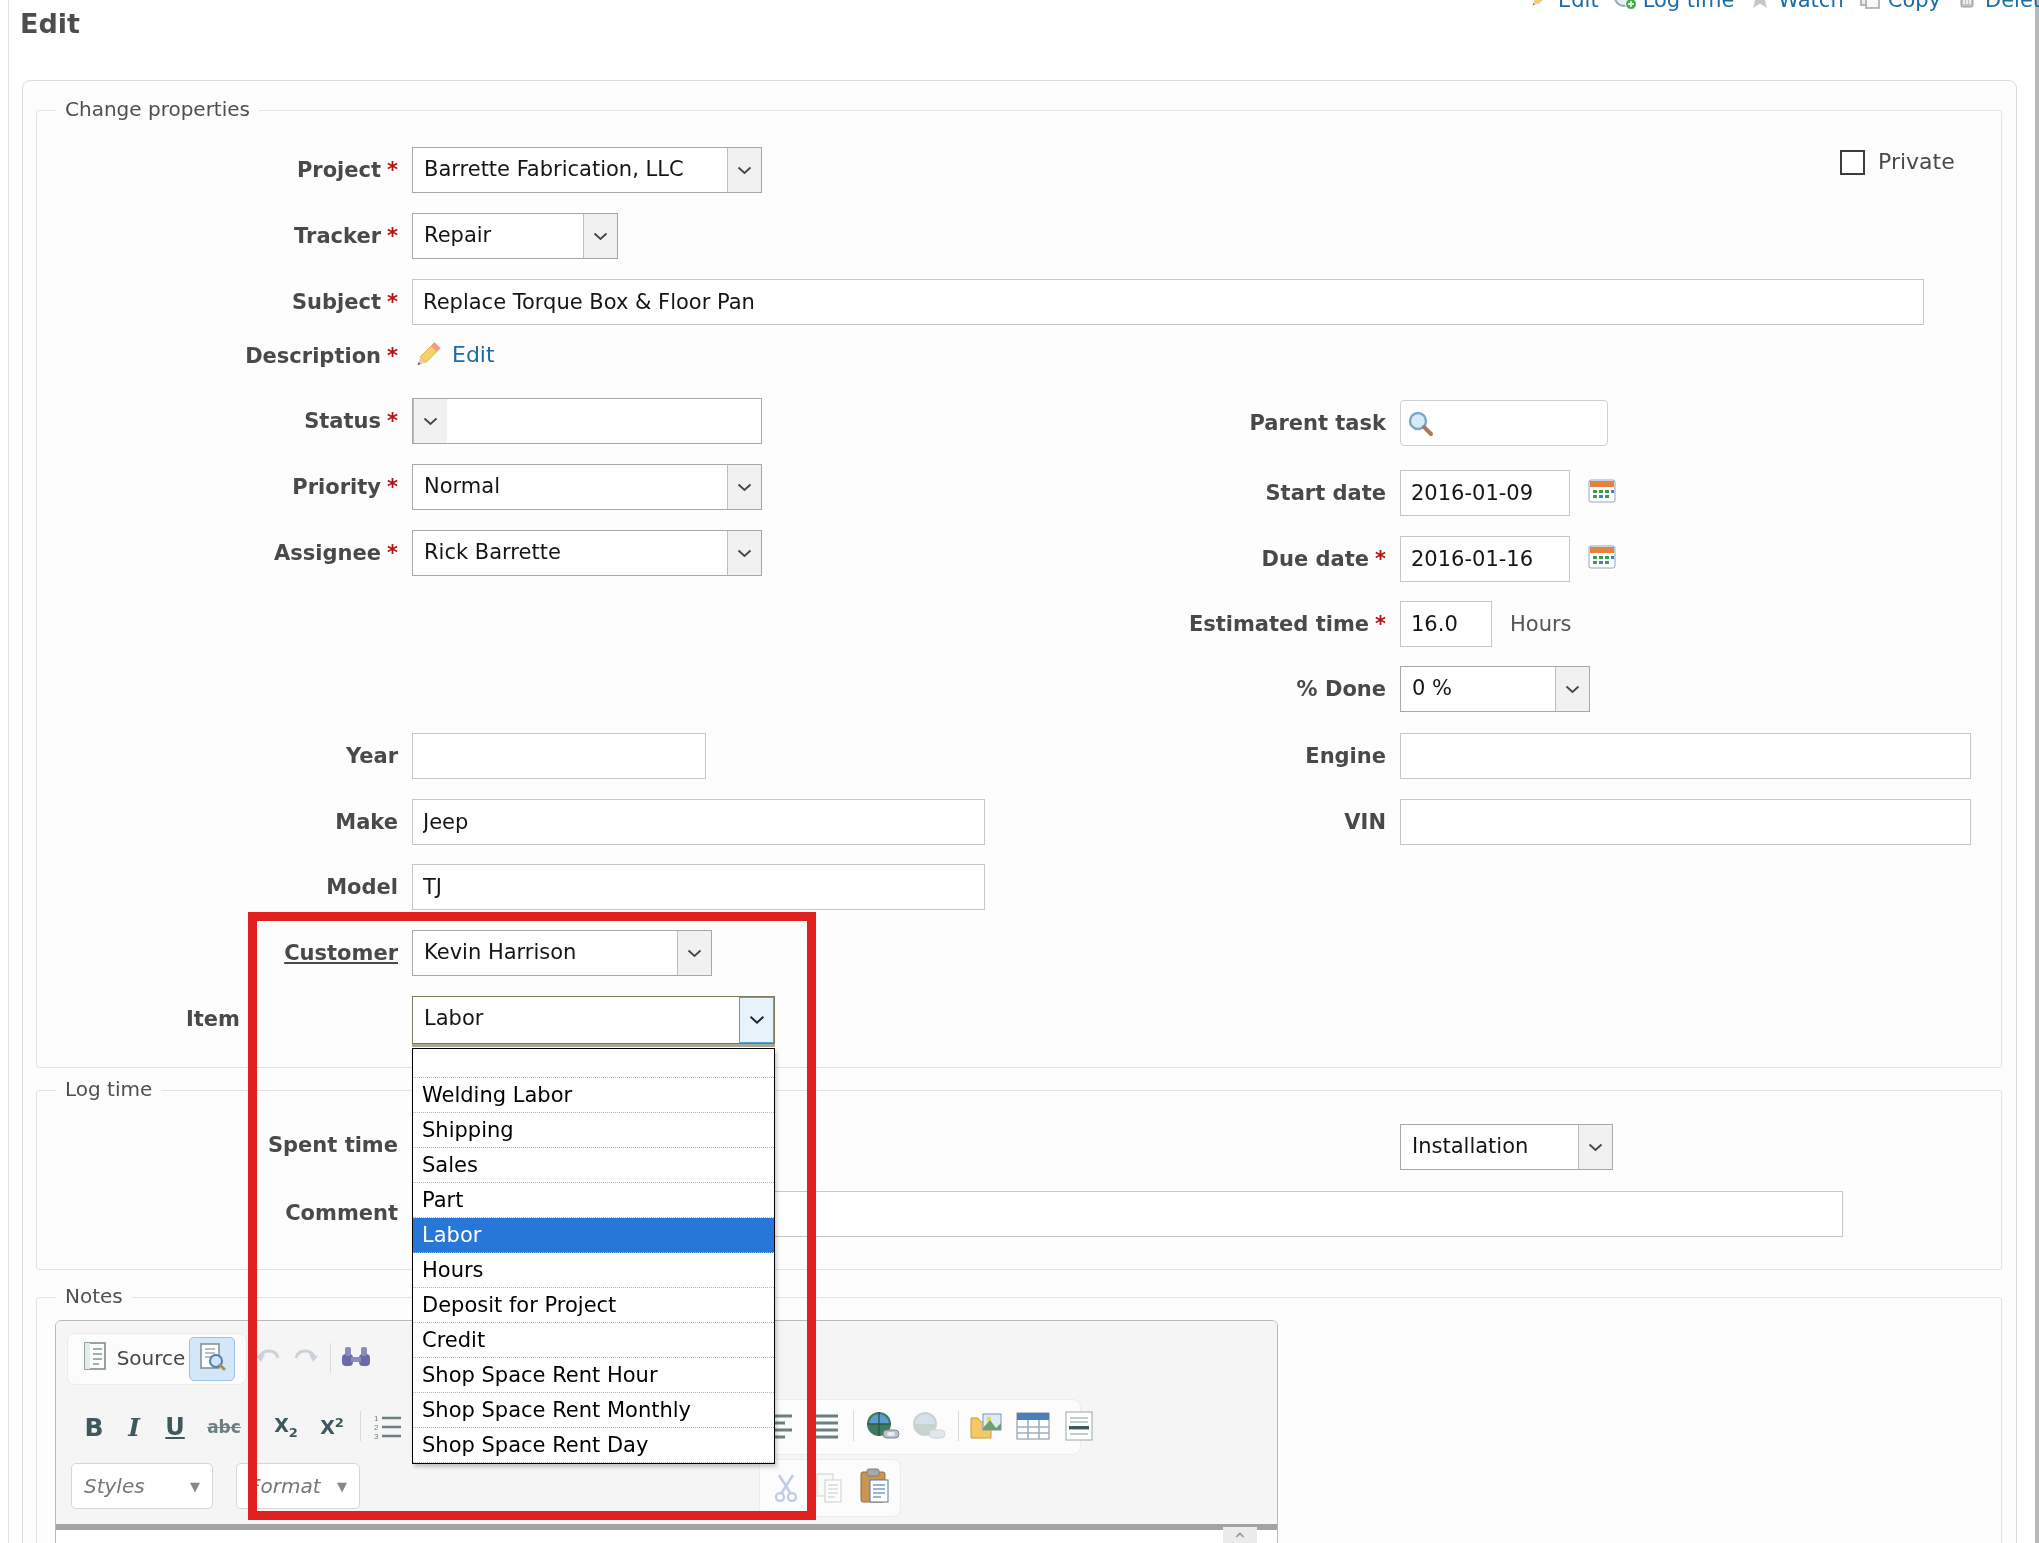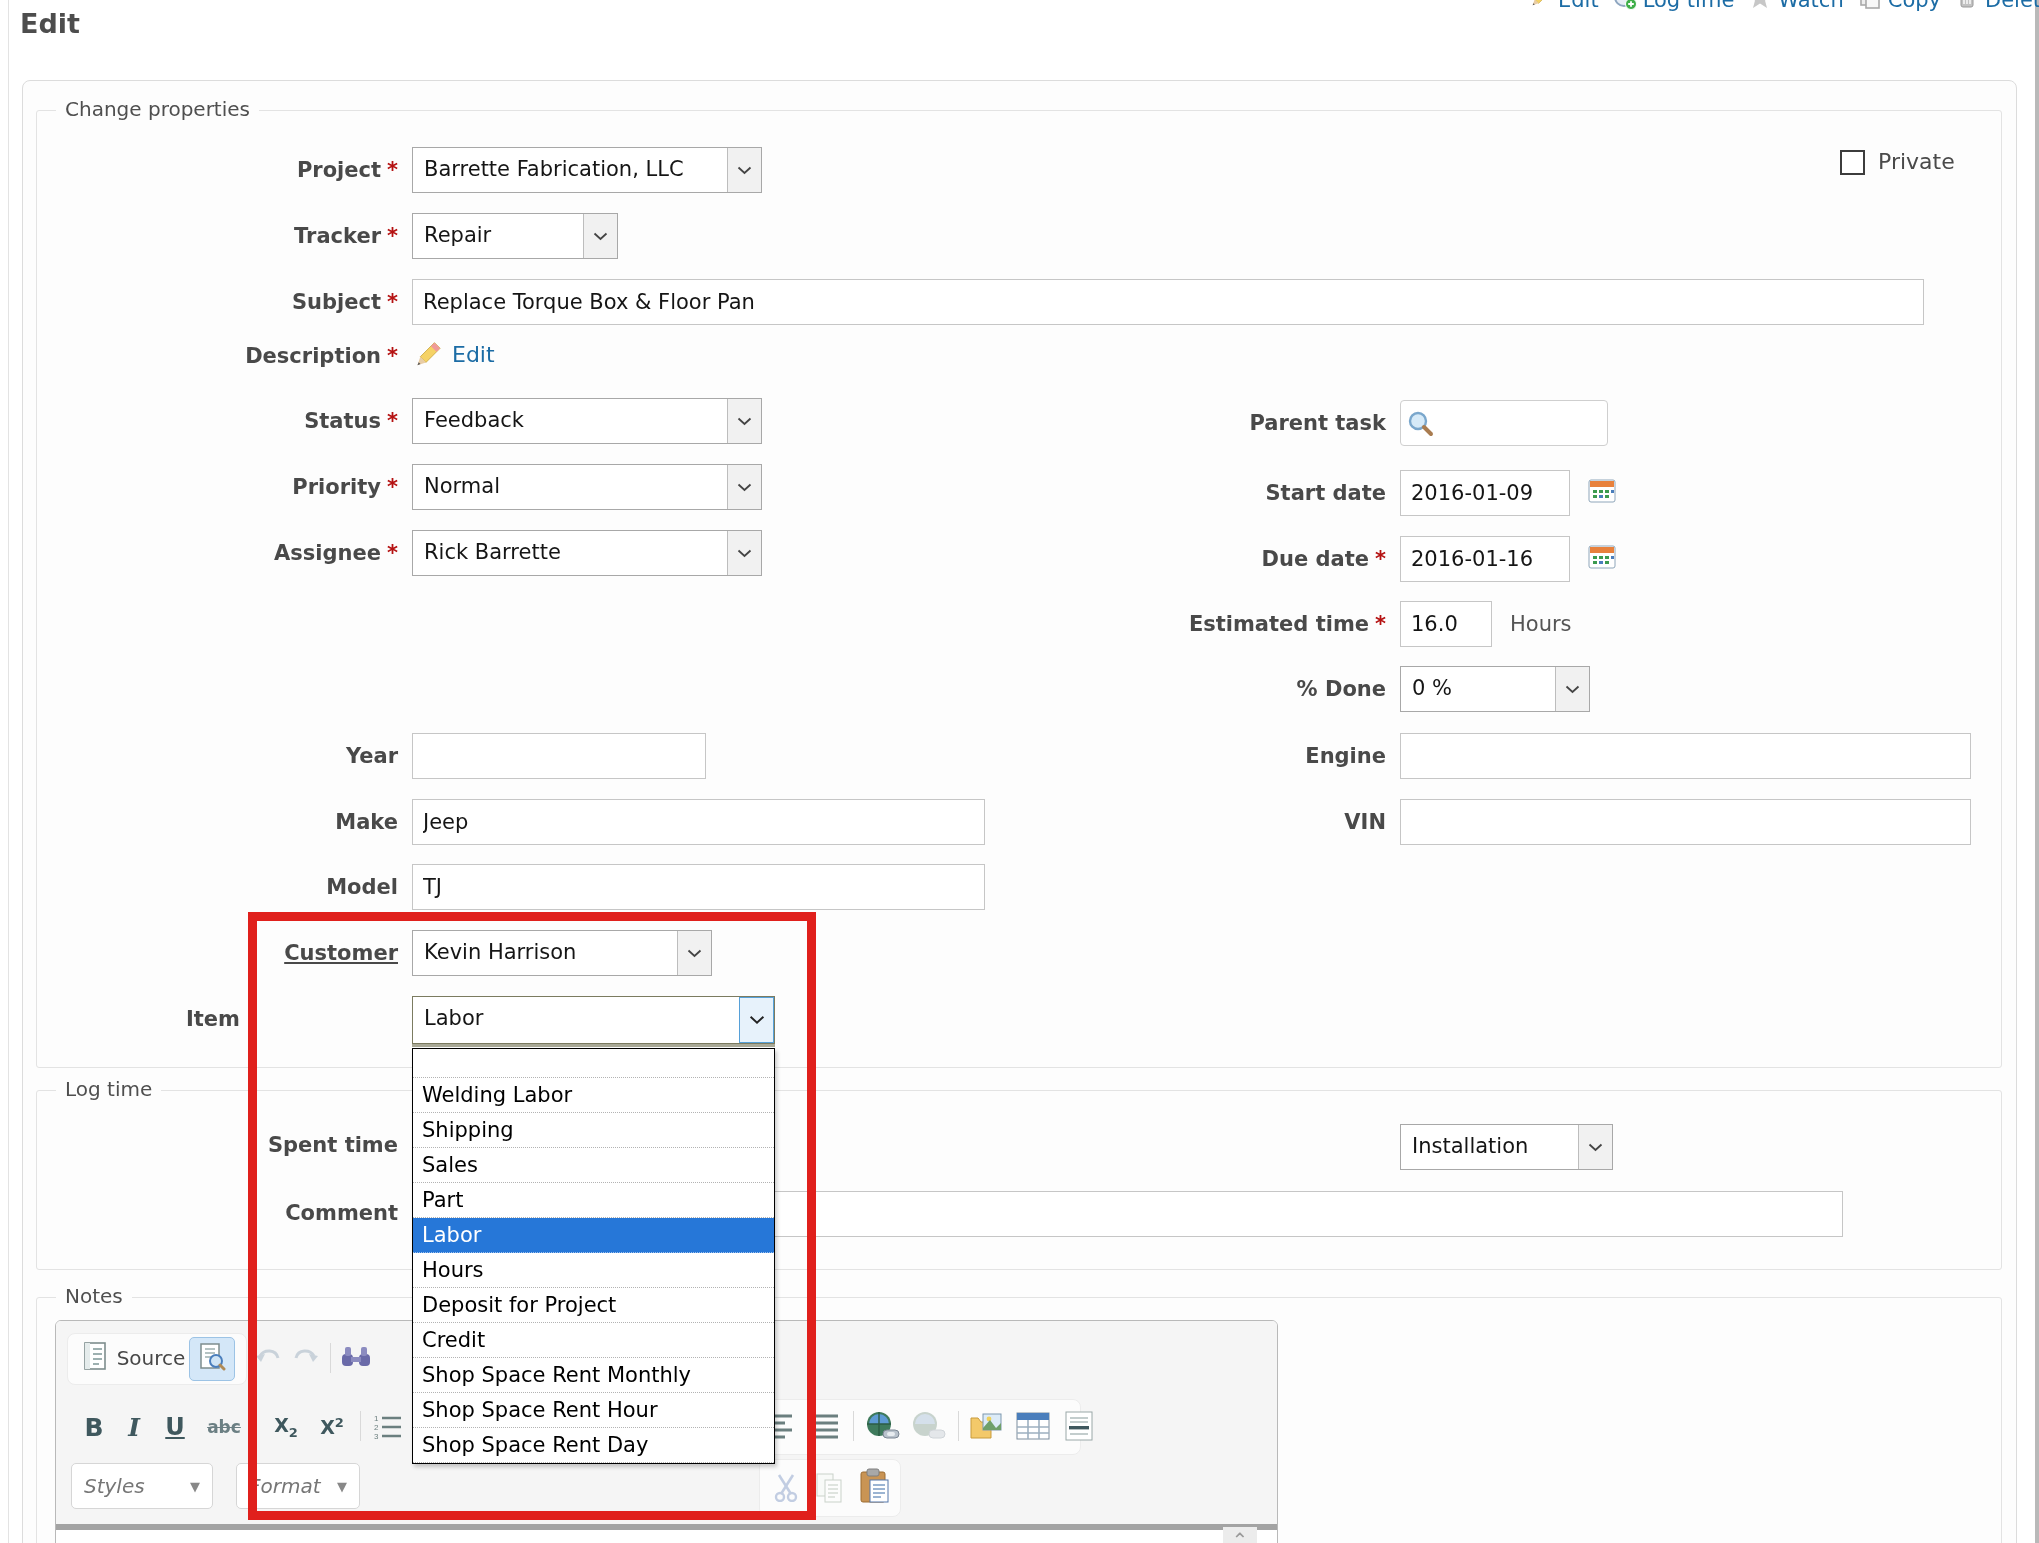"Feedback" span.sel-text { html: <span>Feedback</span> -> none }
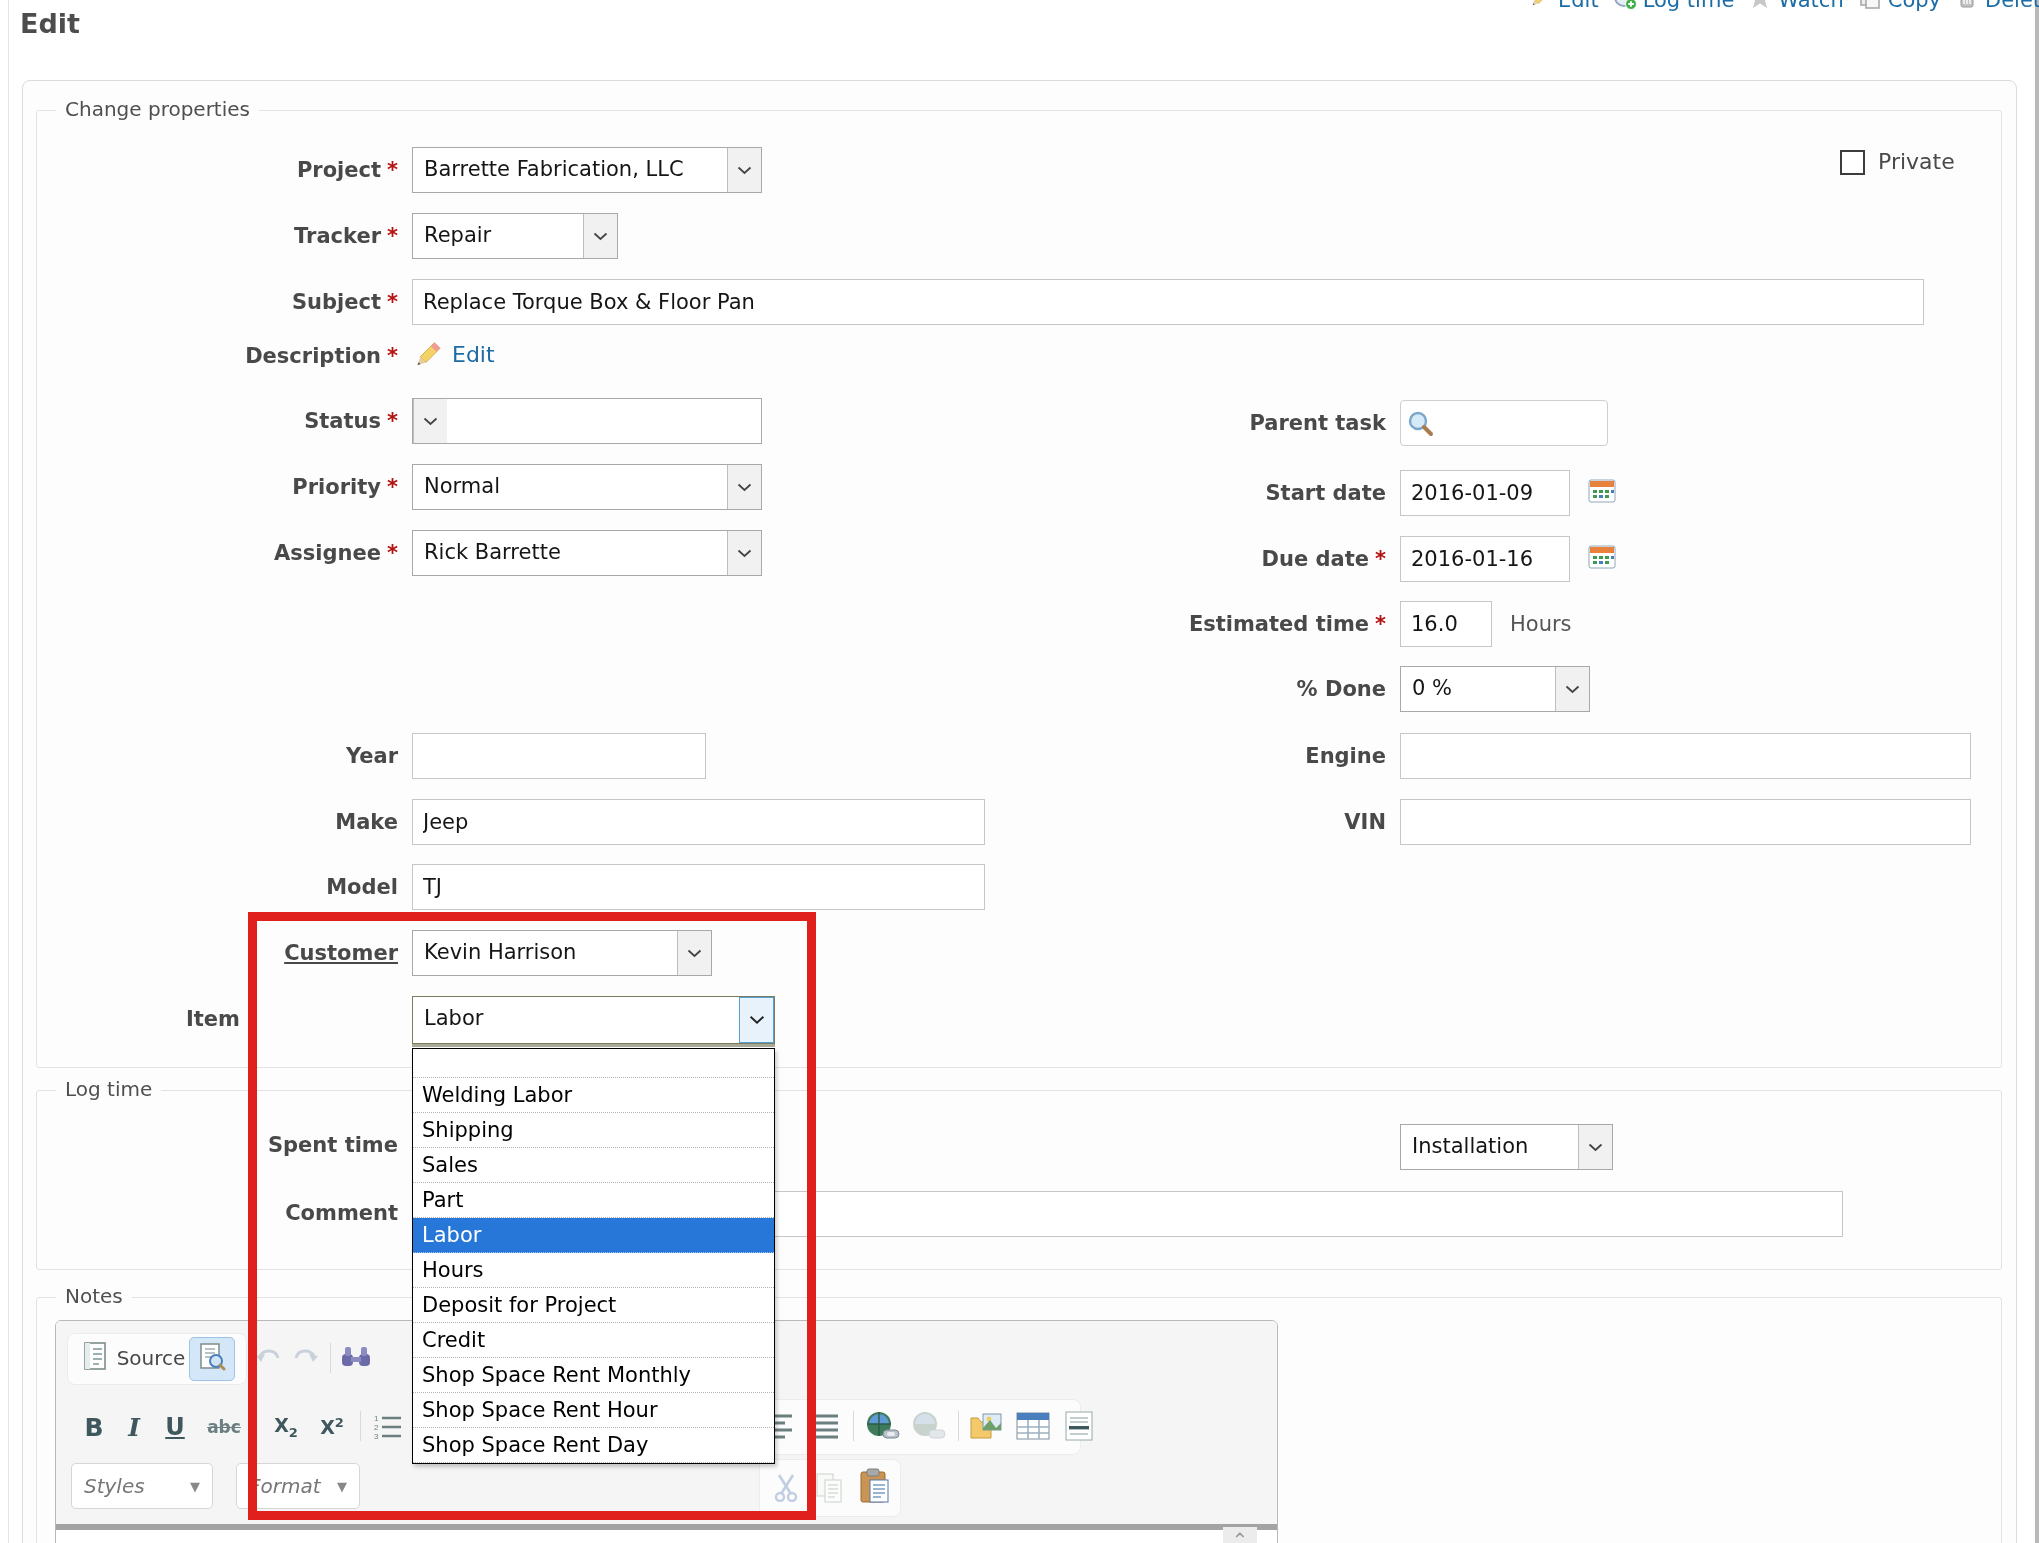"Shop Space Rent Monthly" div.dd-opt { order: before "Shop Space Rent Hour" -> after "Shop Space Rent Hour" }
